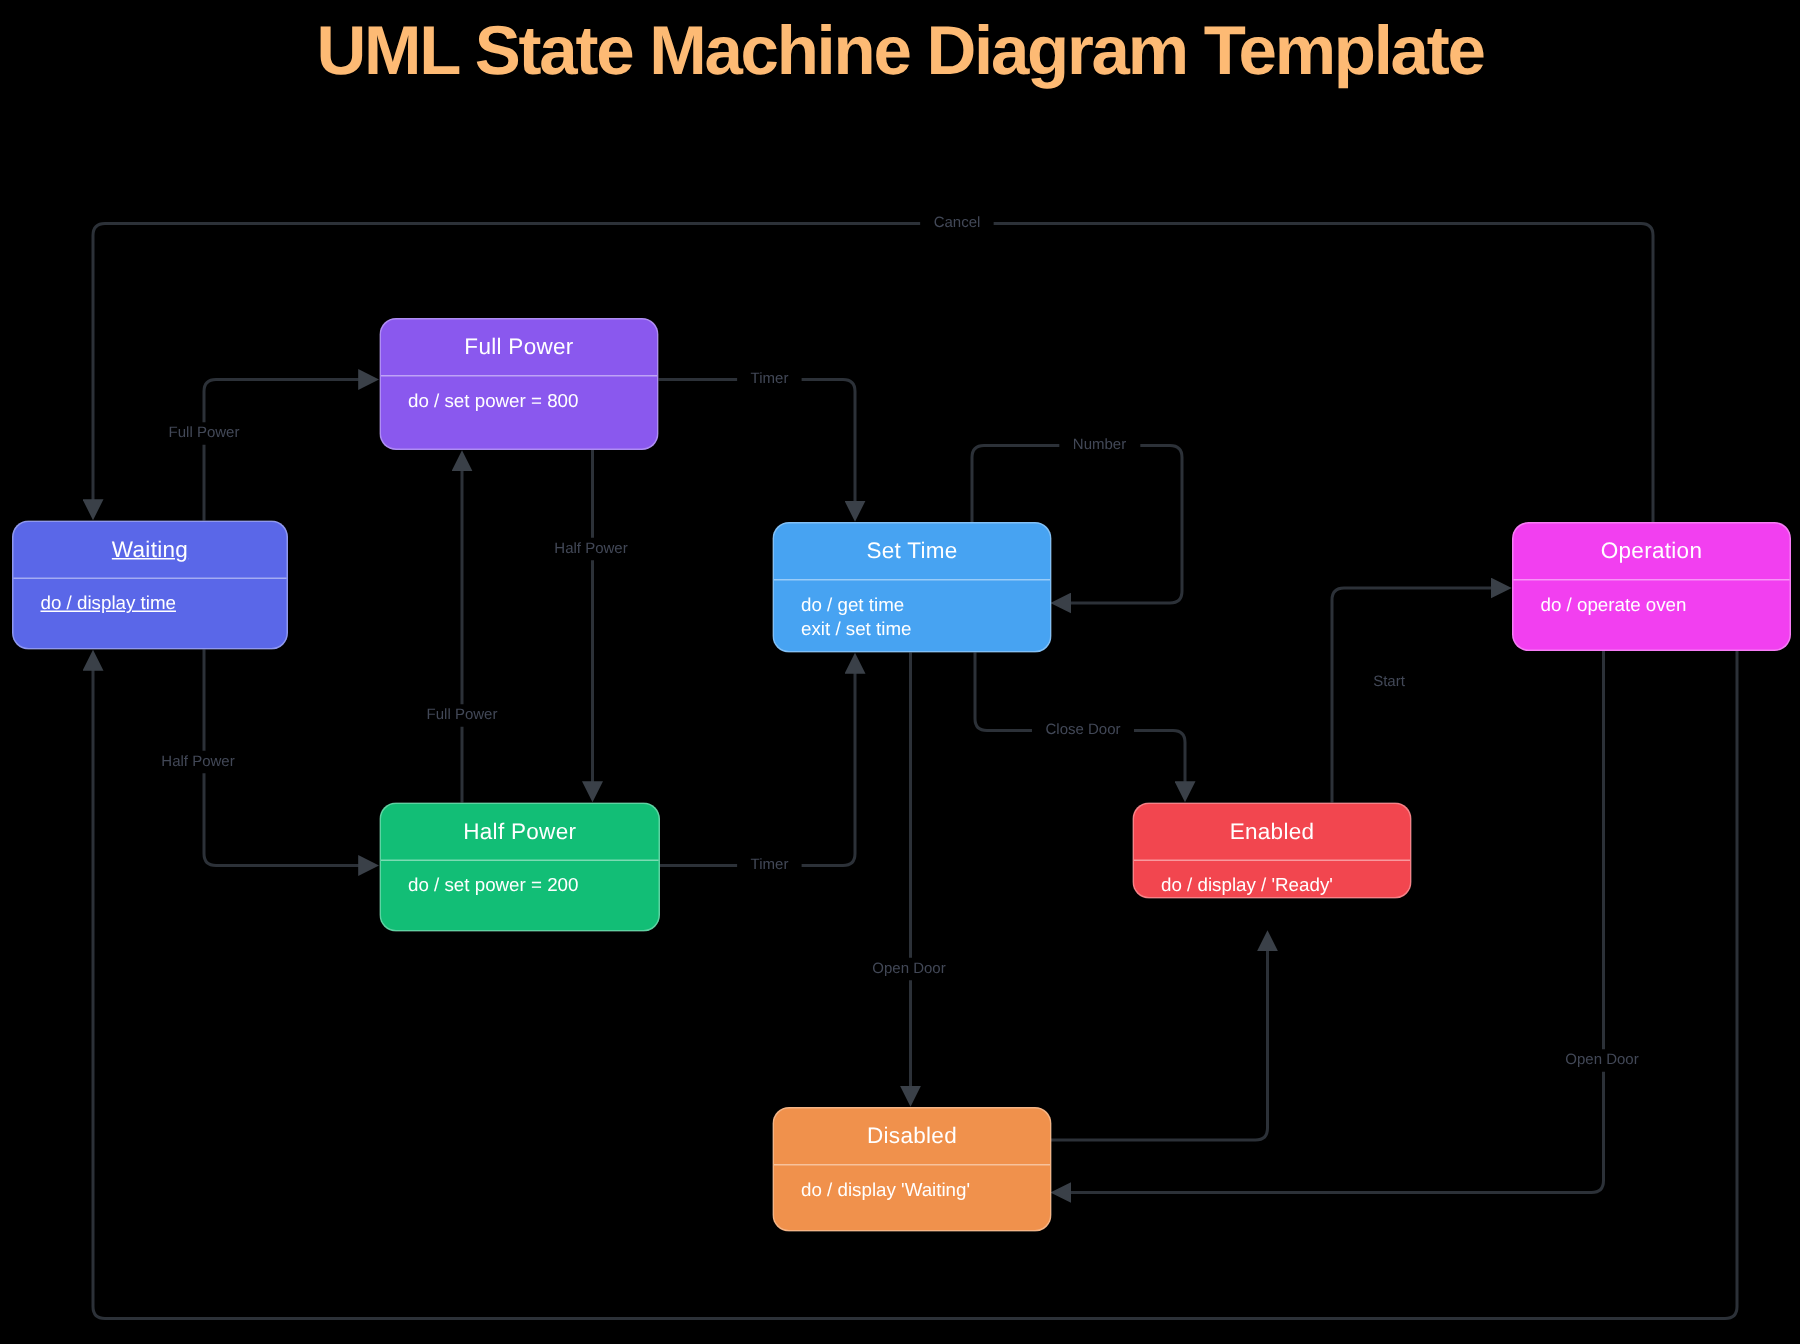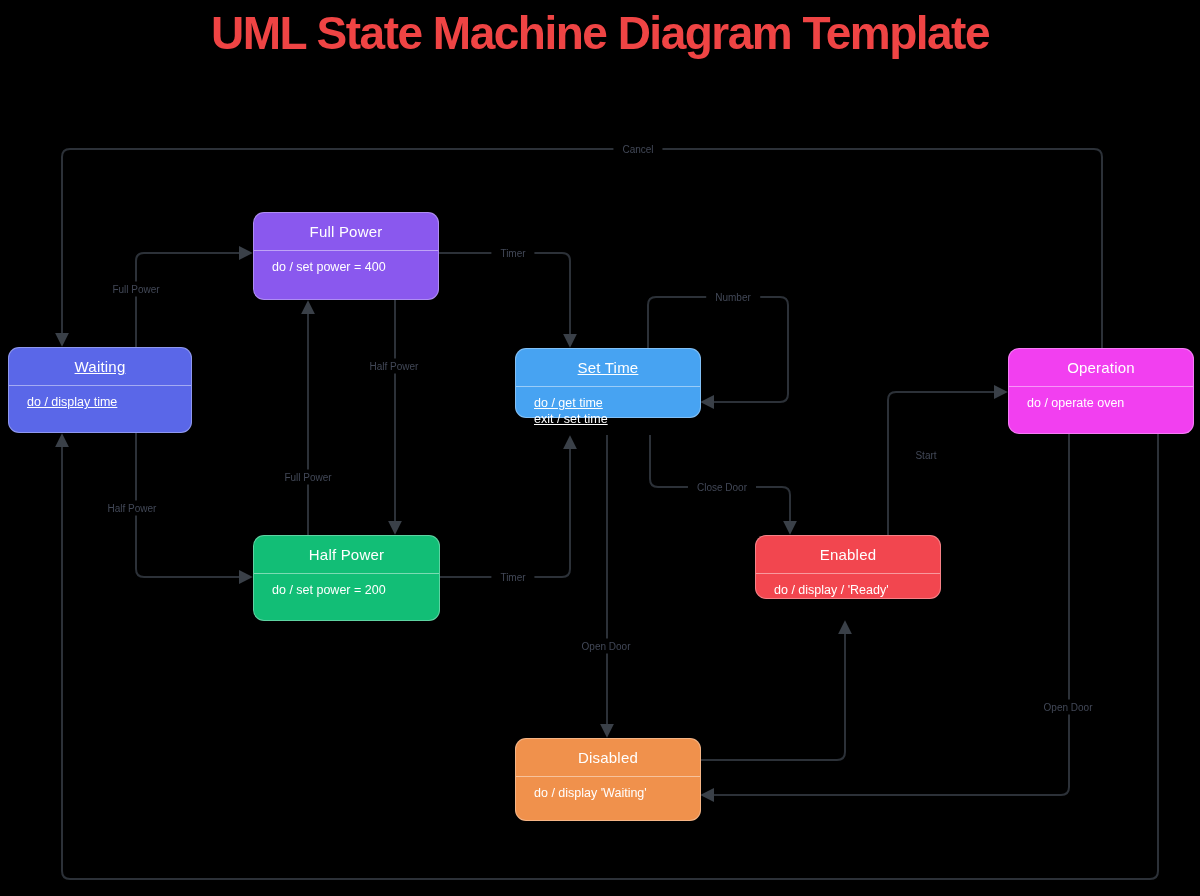"UML State Machine Diagram Template" #diagram-title { color: #ef4444 -> #fdba74 }
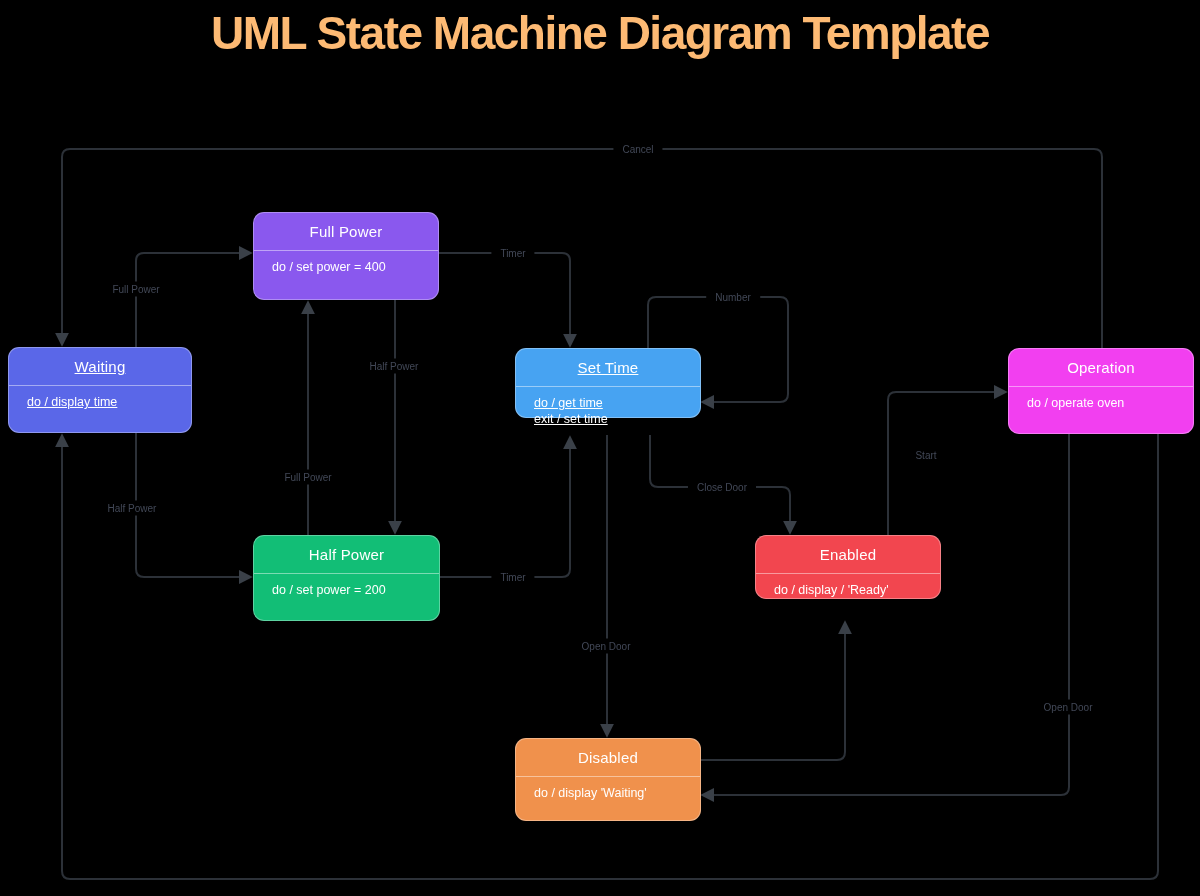"do / set power = 400" div { text: 400 -> 800 }
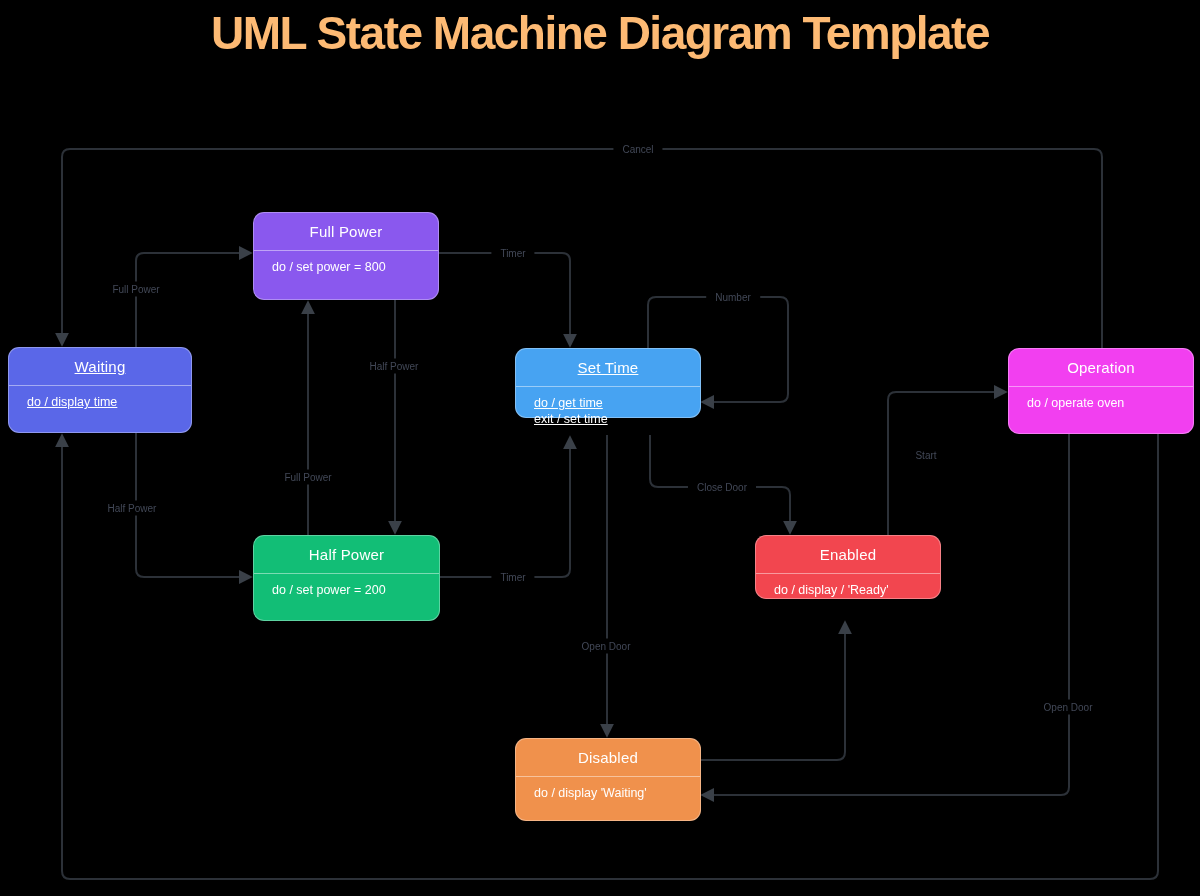"Set Time" div.state { height: 70px -> 87px; text-decoration: underline -> none }
